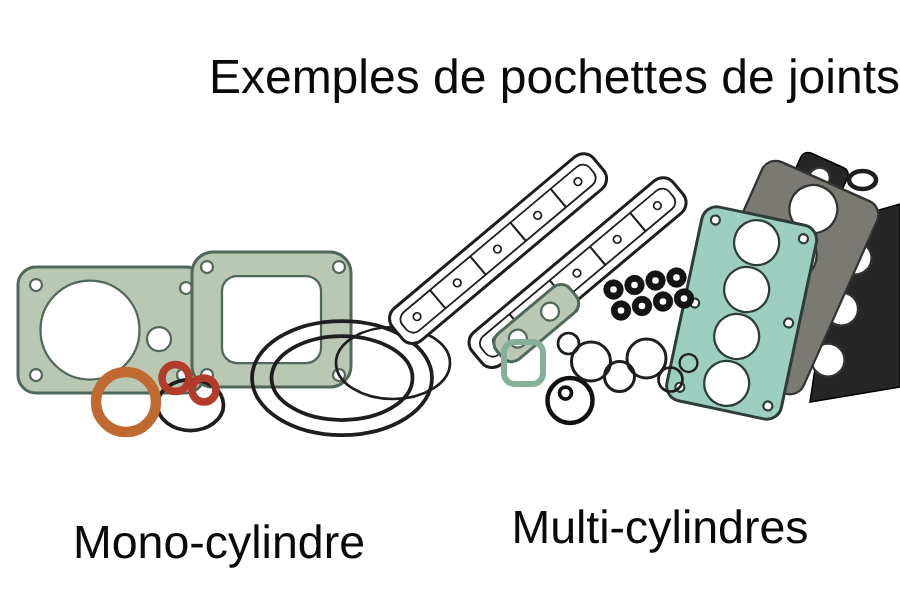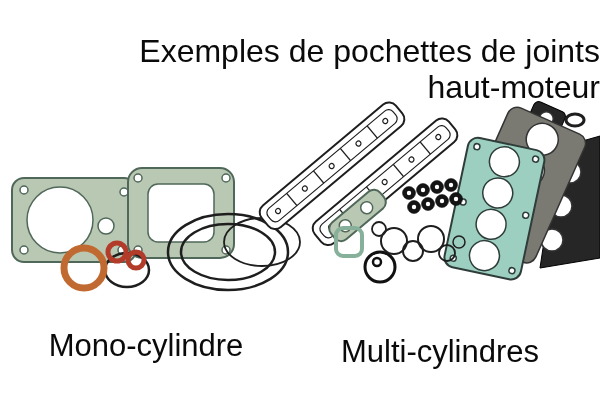"haut-moteur" span { html: <span>haut-moteur</span> -> none }
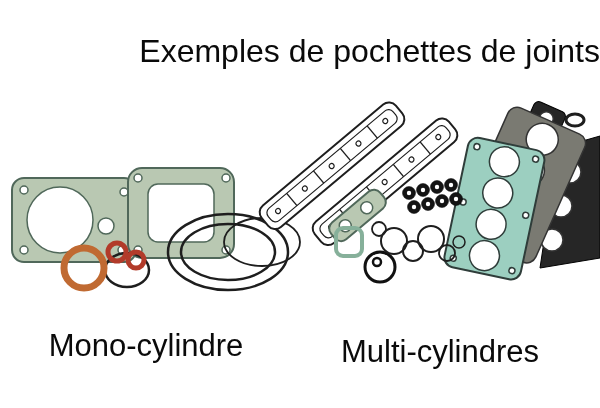"Mono-cylindre" .caption-mono { top: 328px -> 344px }
